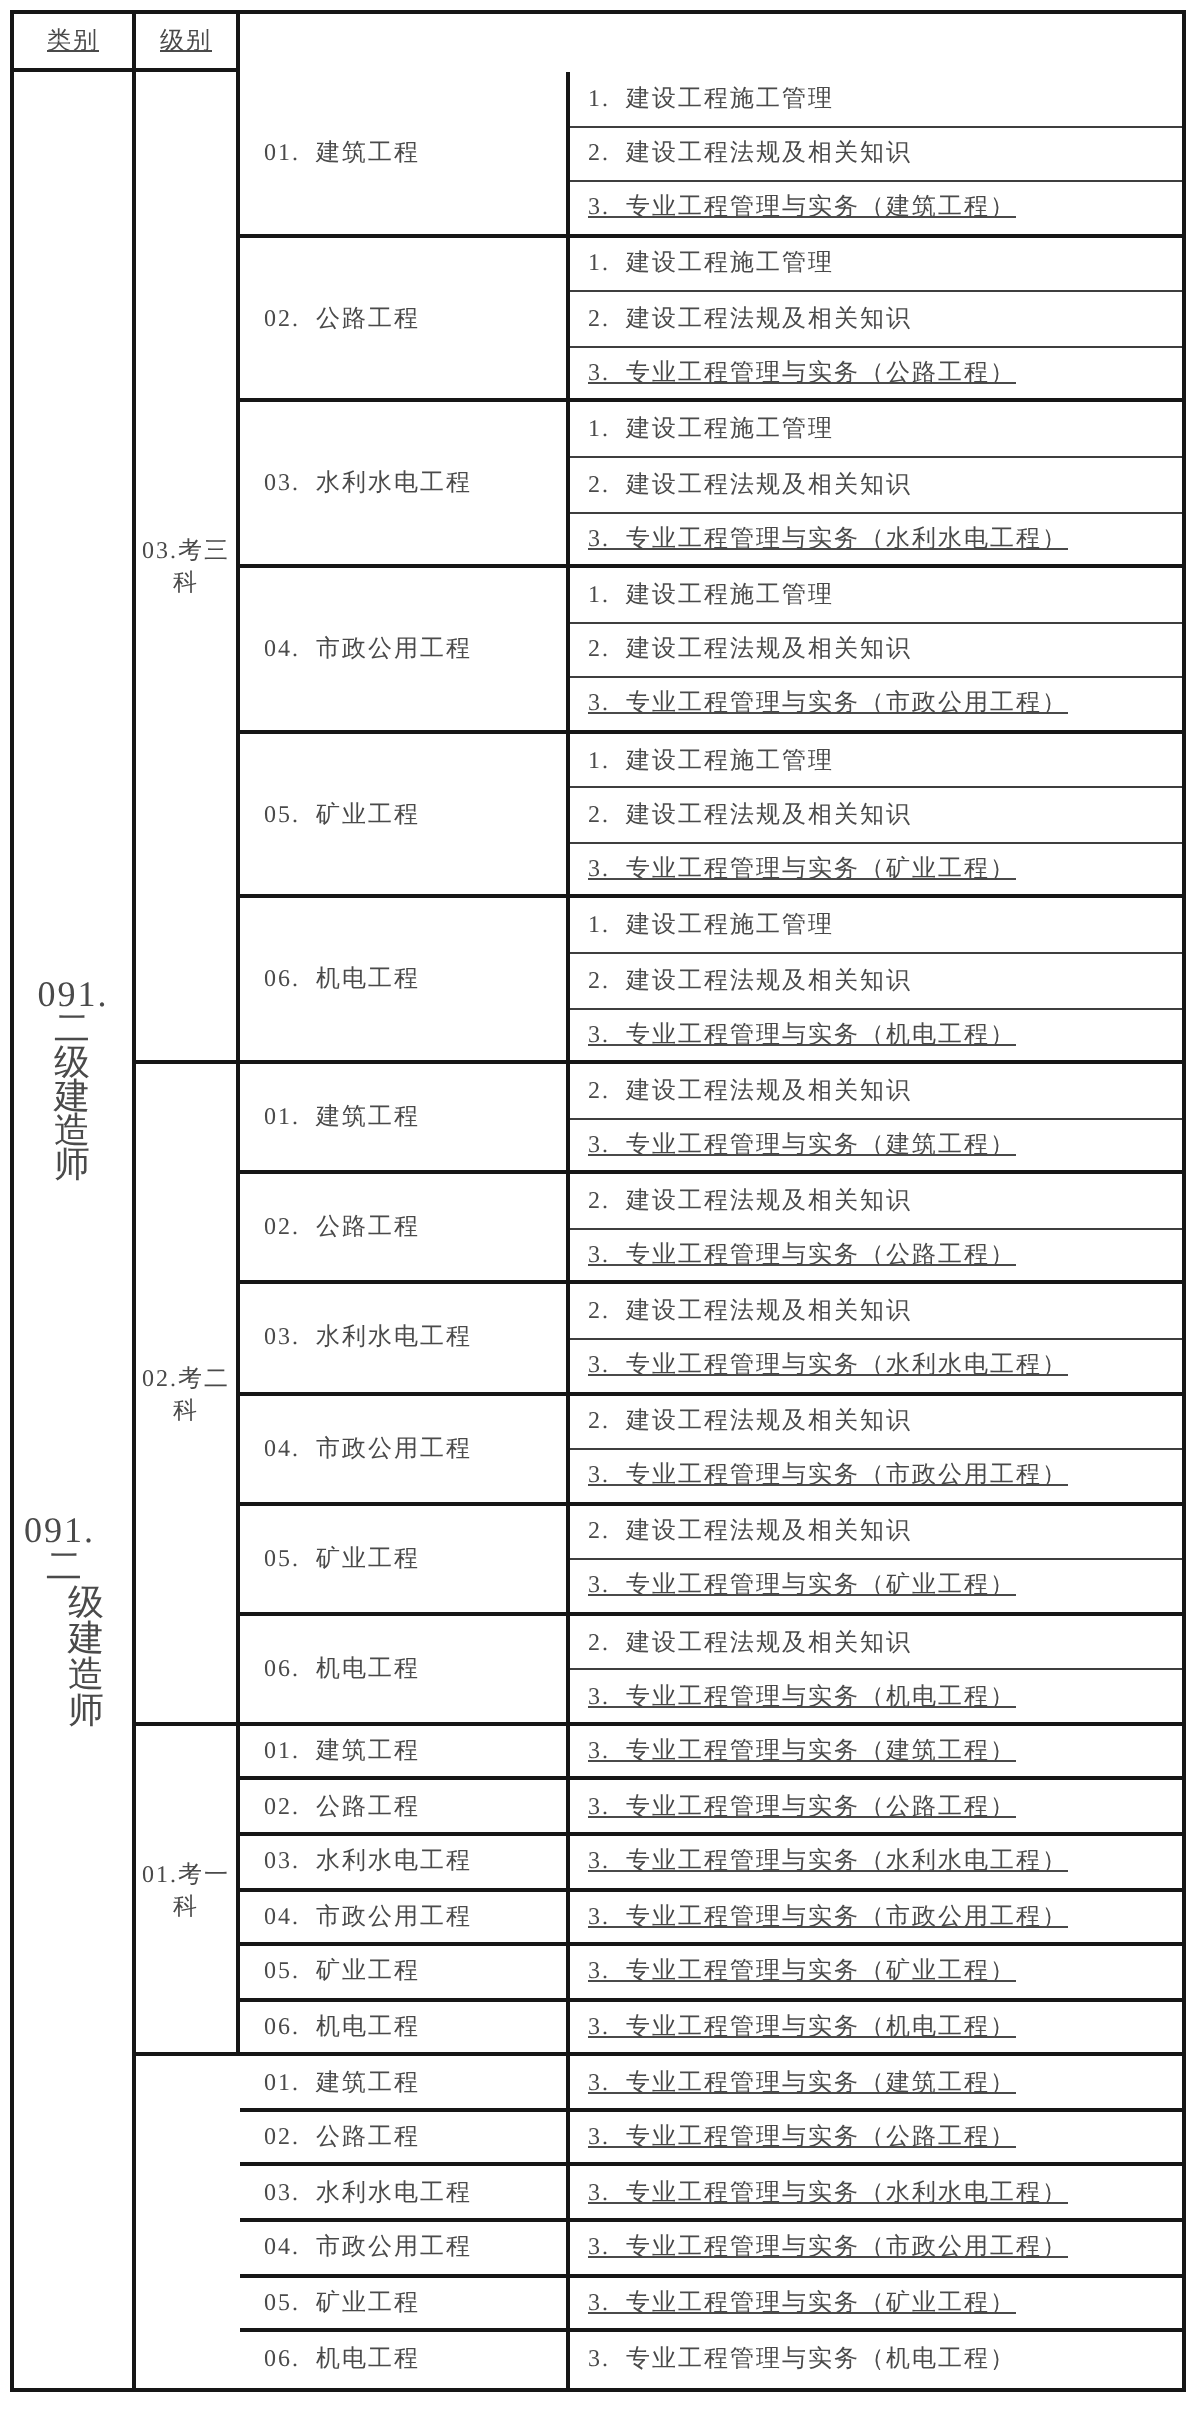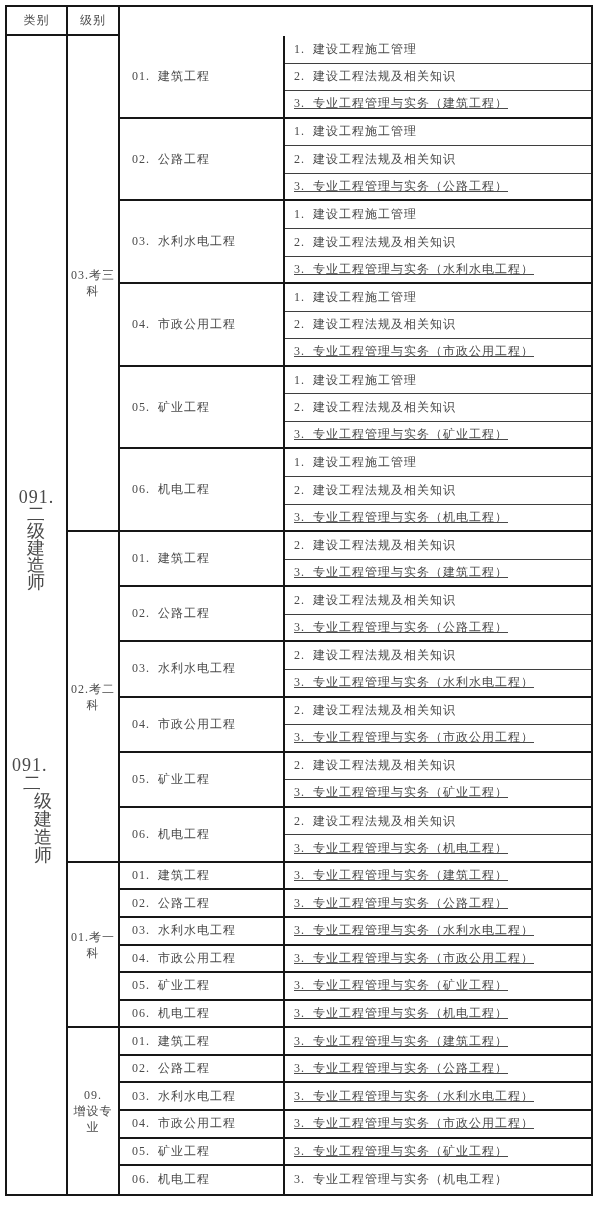"类别" .c-hd { text-decoration: none -> underline }
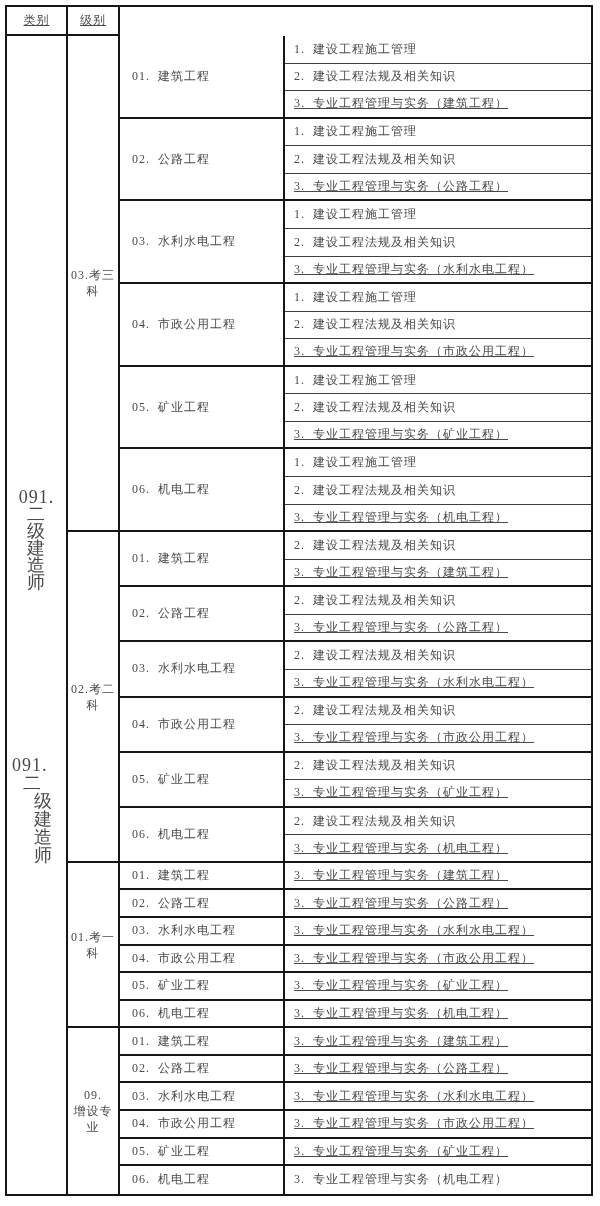"09." div.cell { html: <div>09. 增设专 业</div> -> none }
